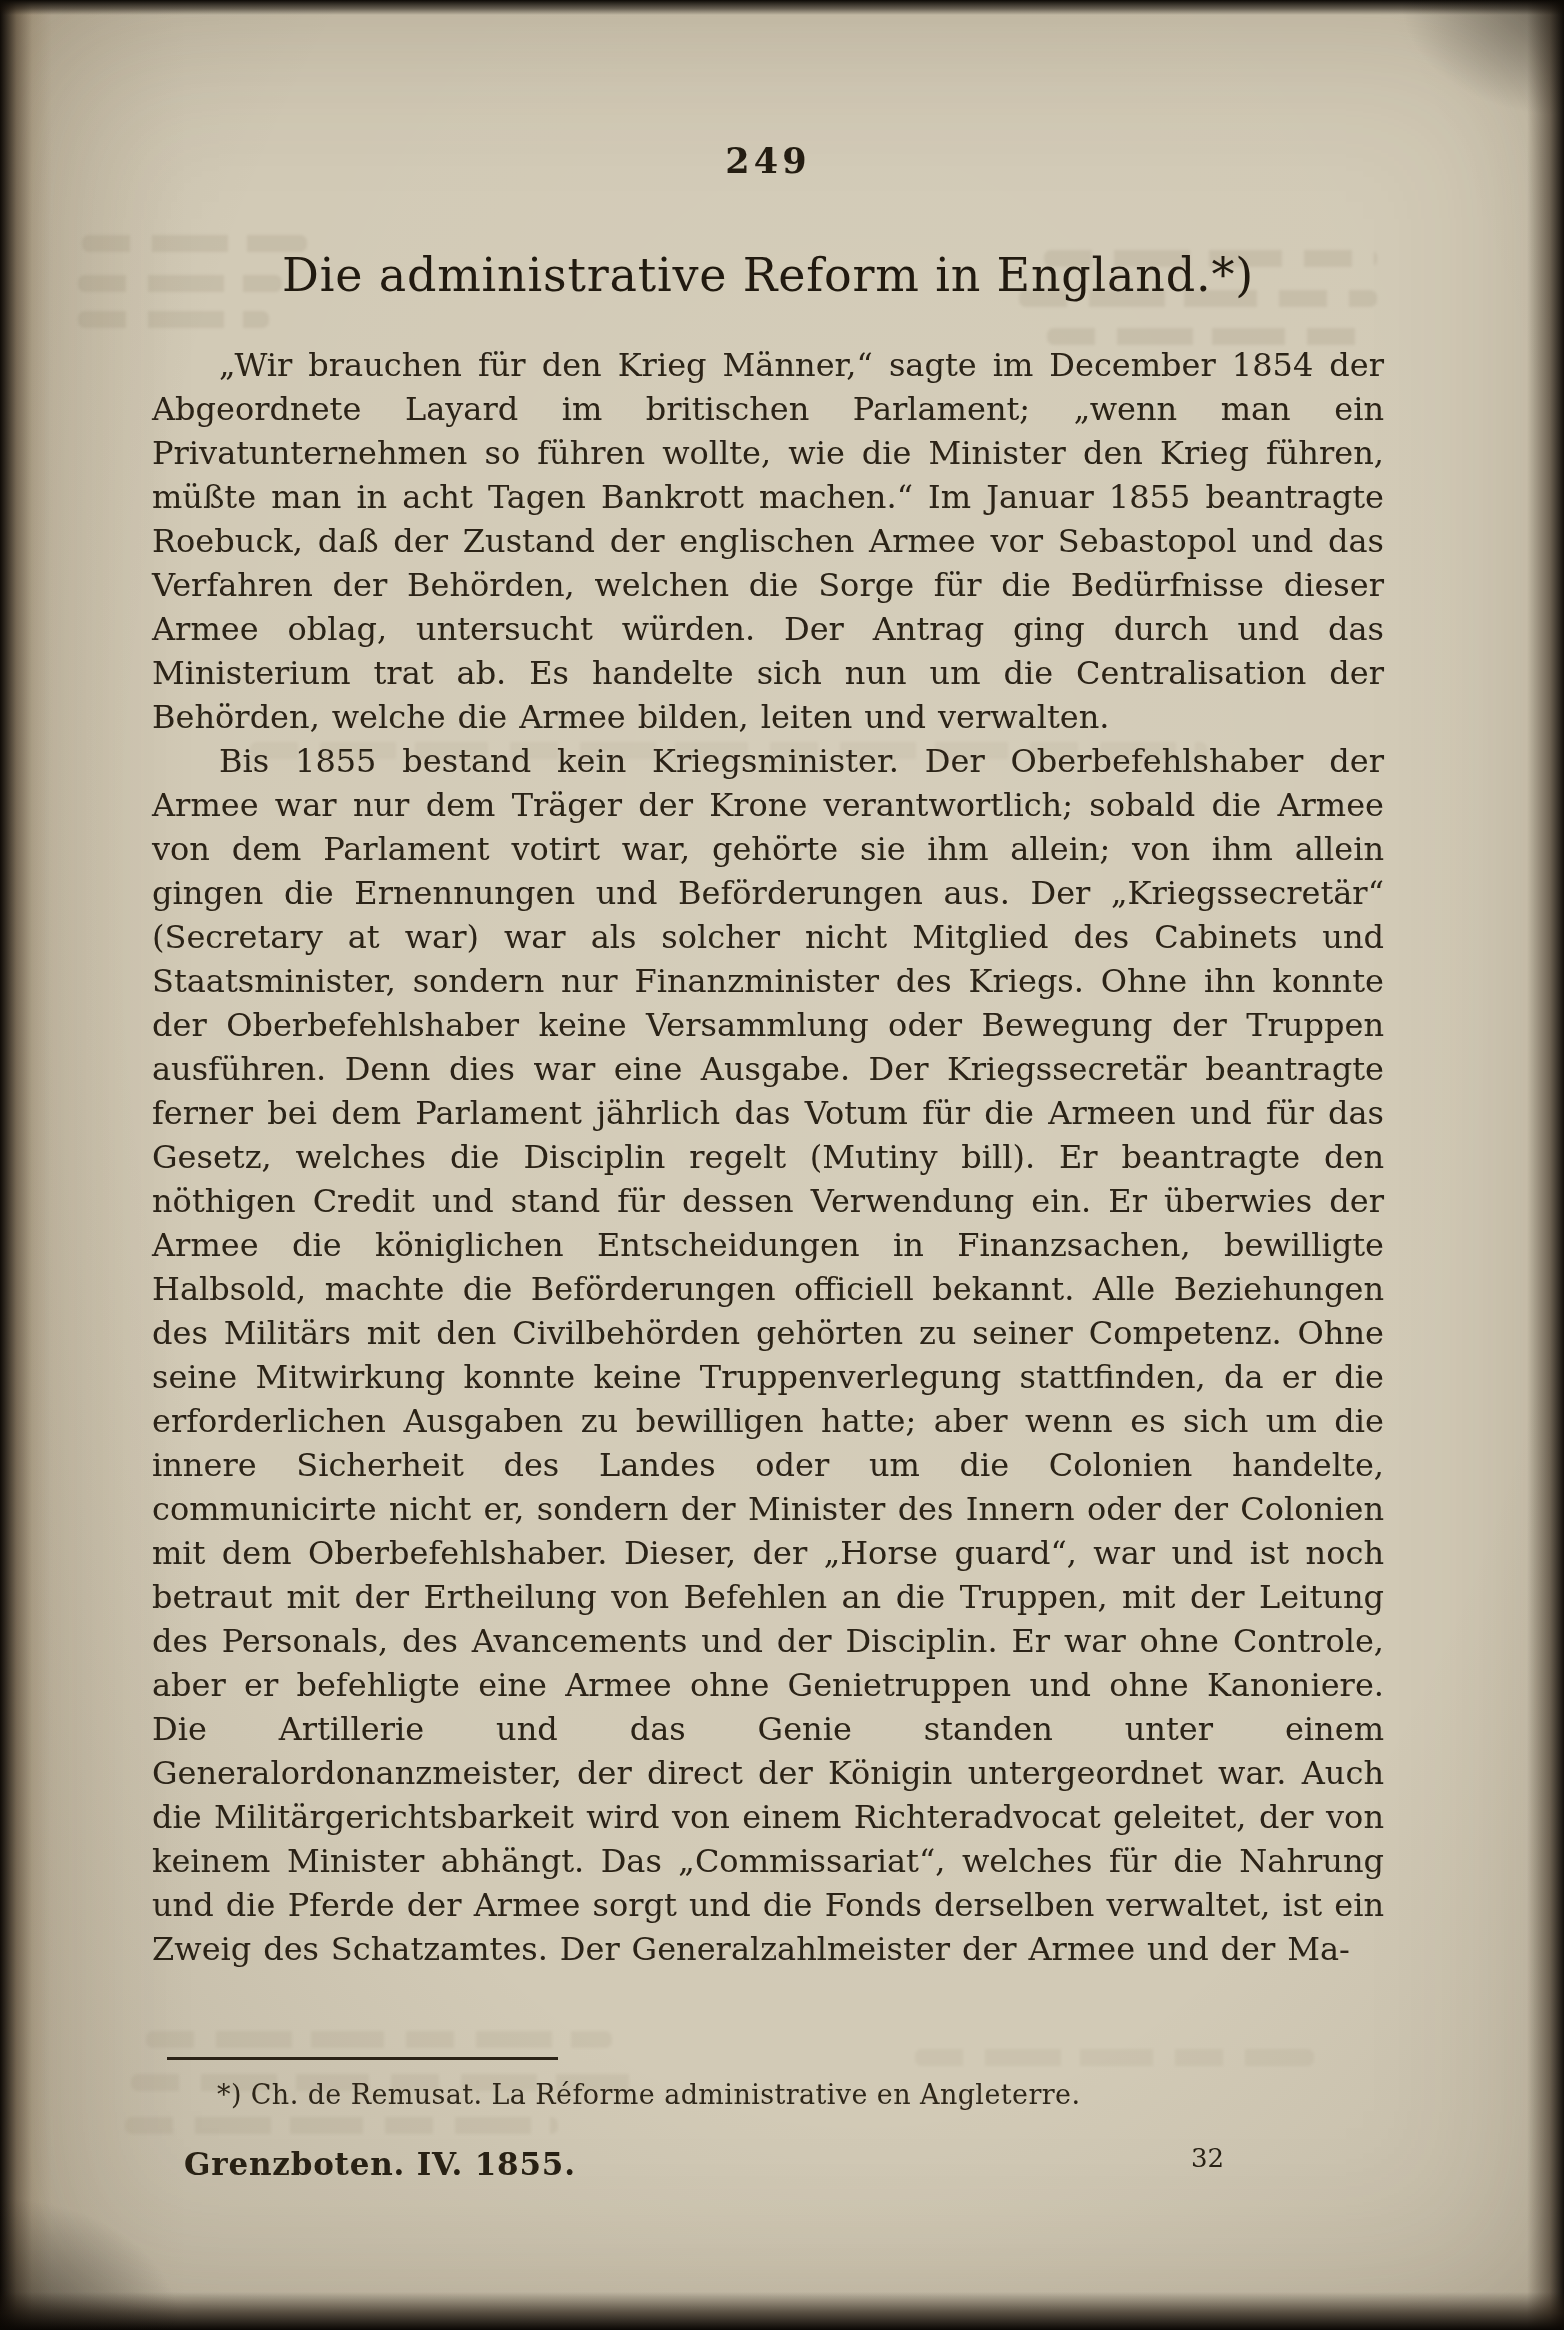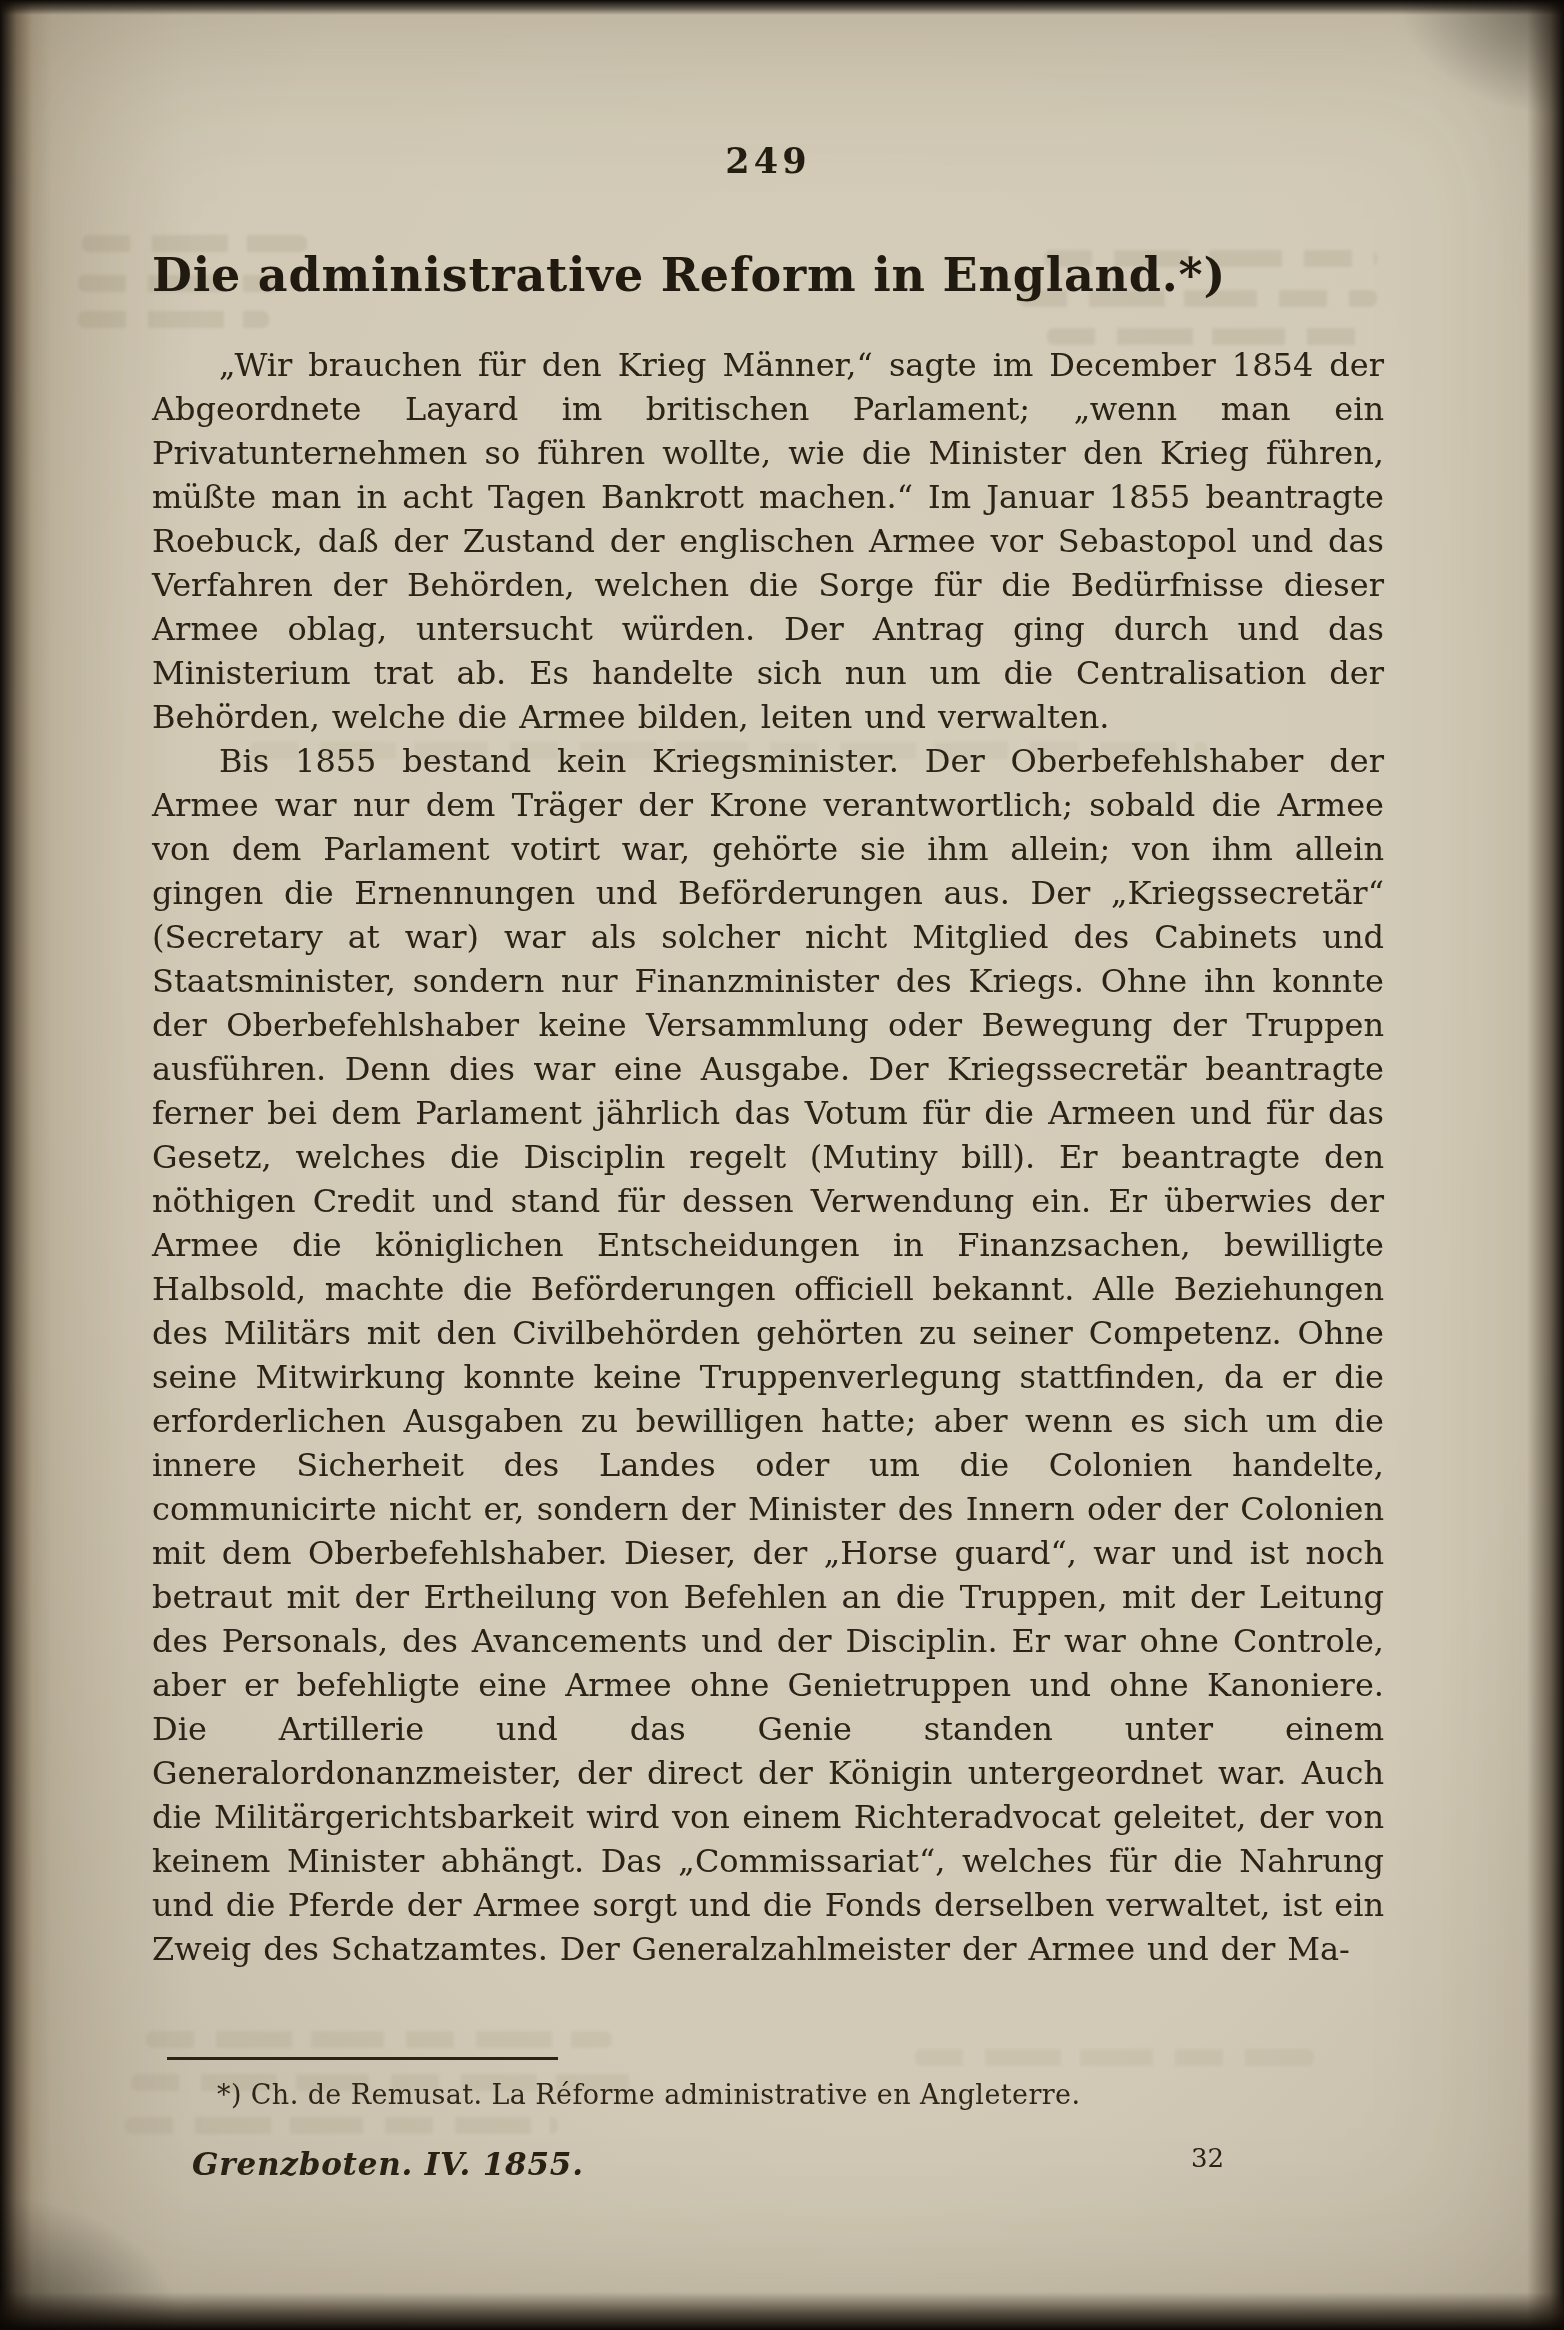"Die administrative Reform in England.*)" .title { font-weight: bold -> normal; text-align: left -> center }
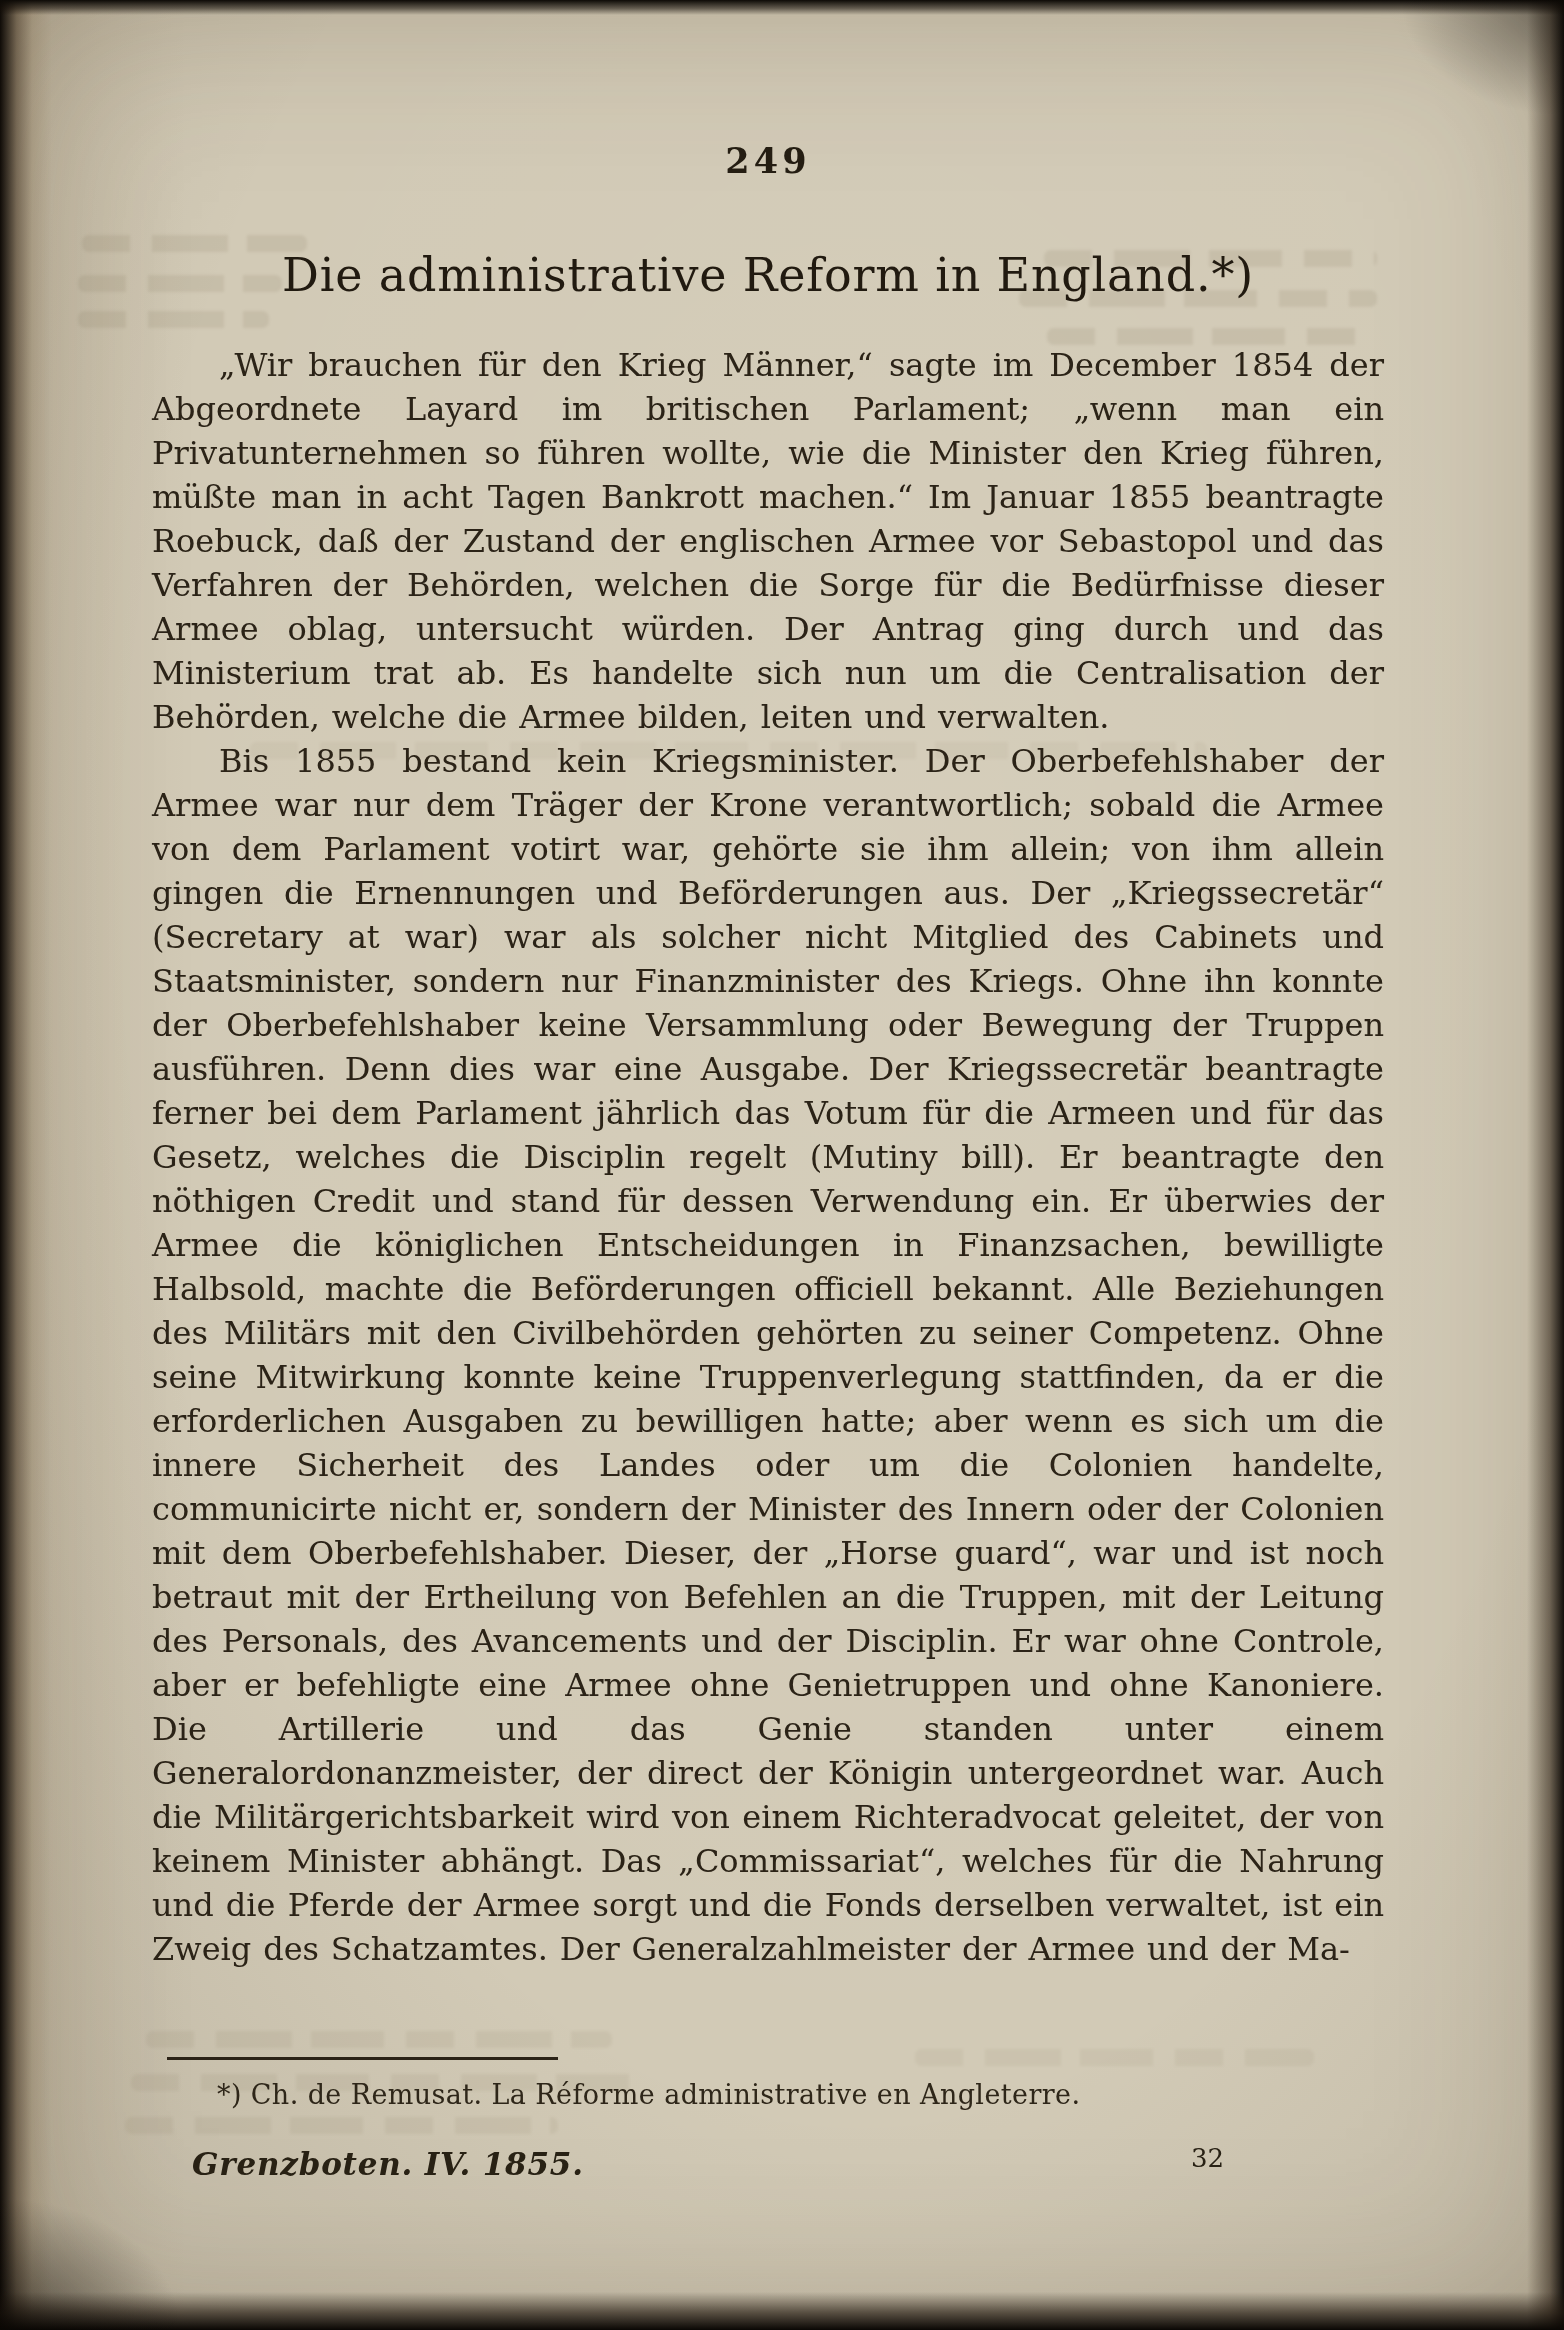"Grenzboten. IV. 1855." .imprint { font-style: italic -> none; margin-left: 40px -> 32px }
